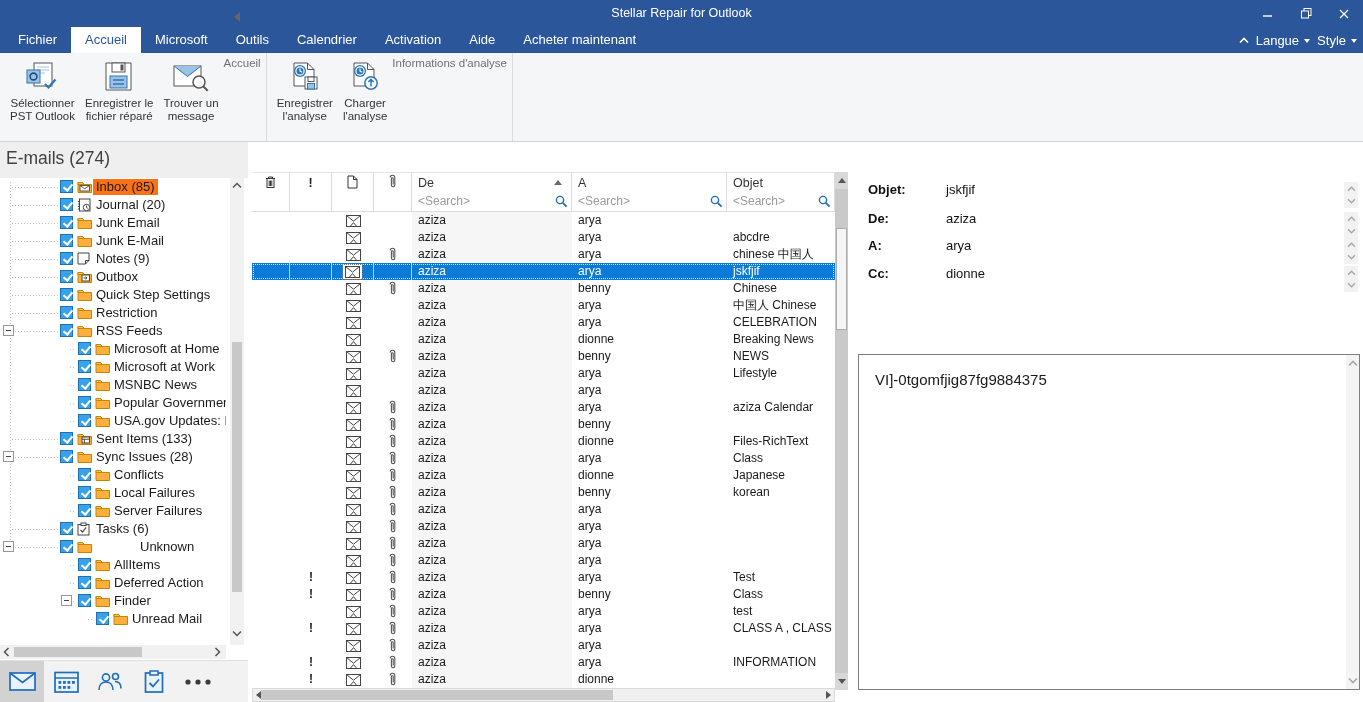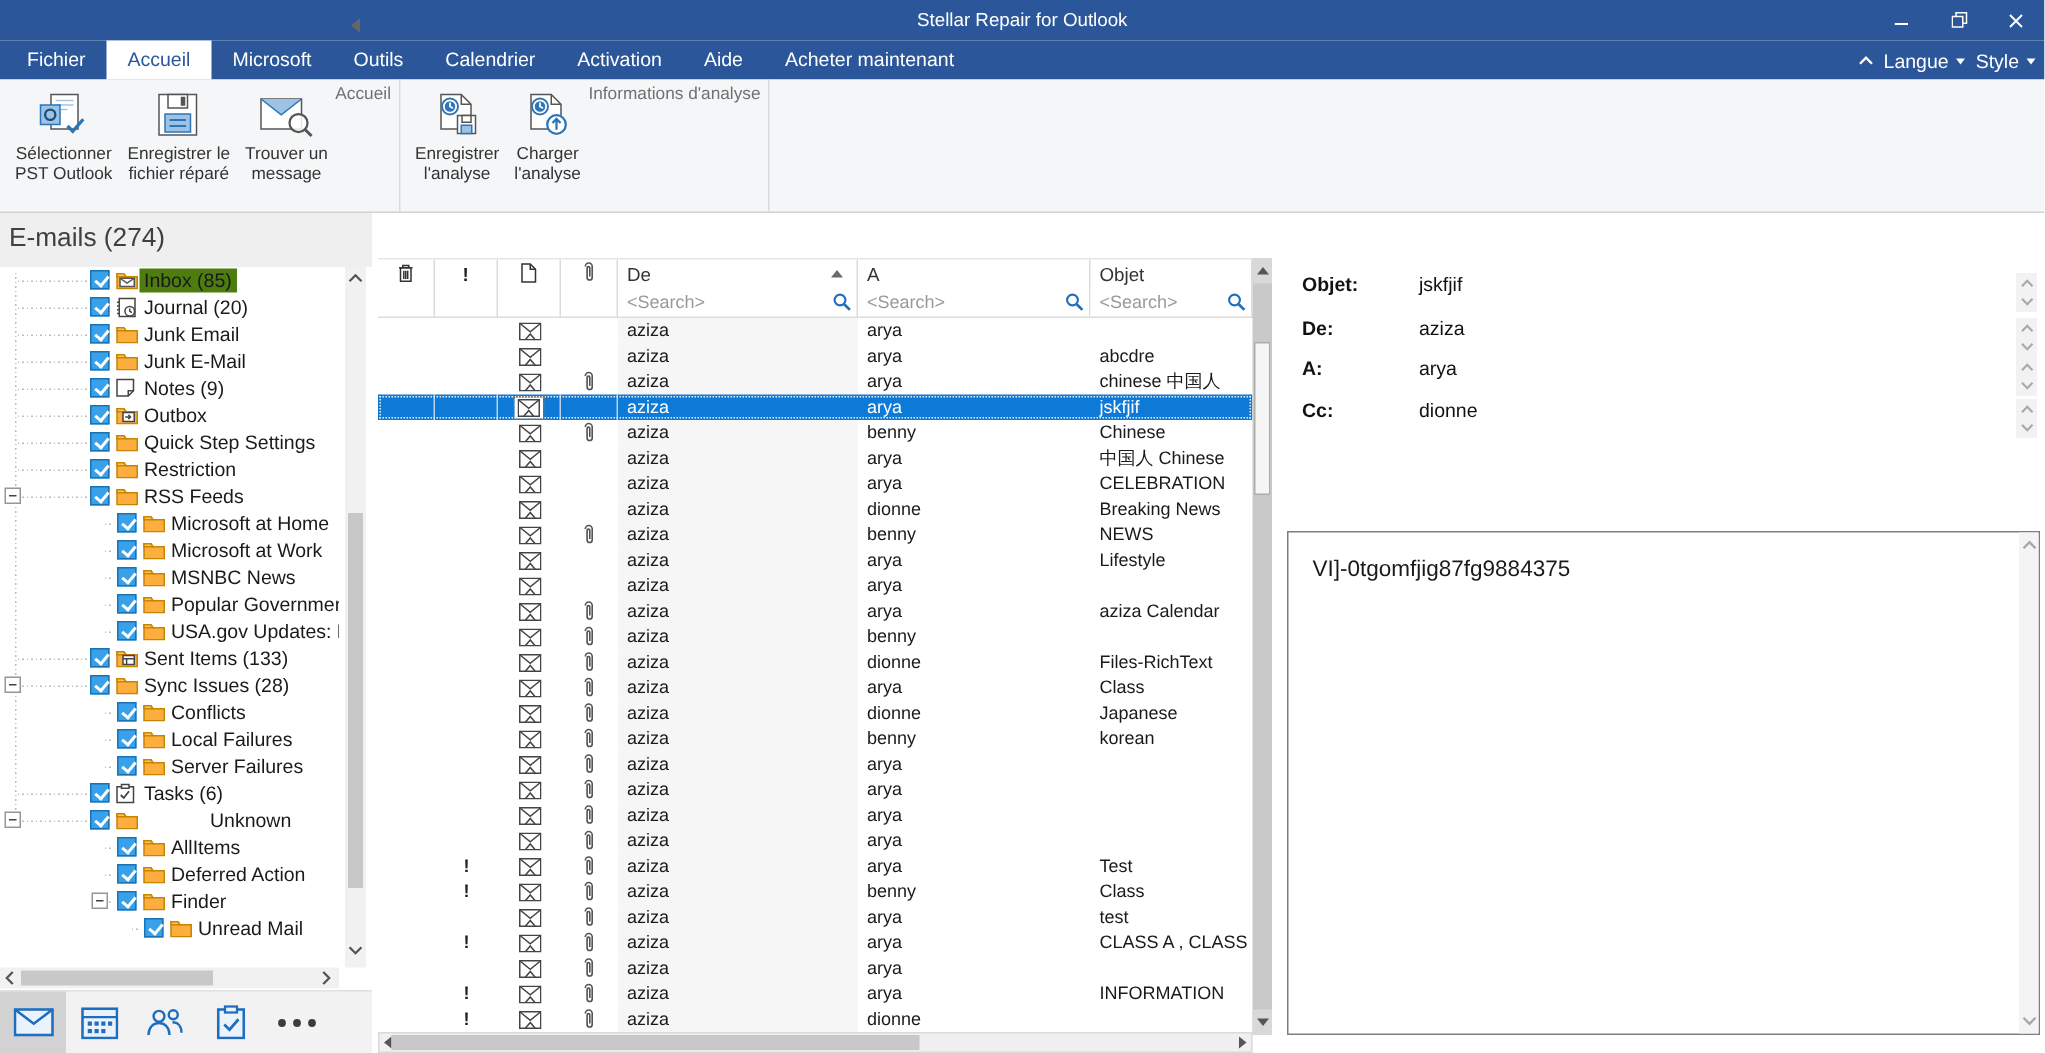"Inbox (85)" .lbl.hl { background: #4d7c0f -> #f97316 }
